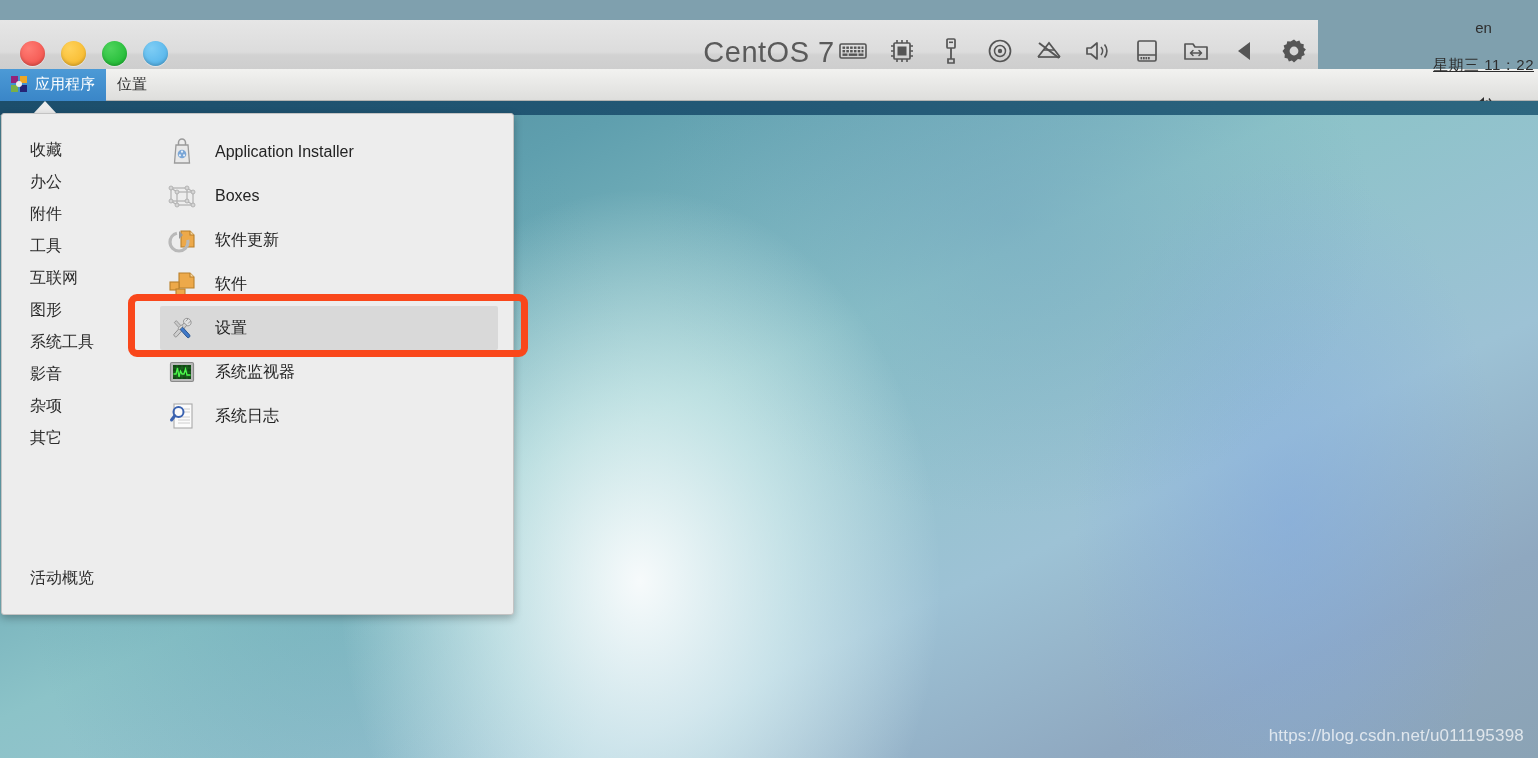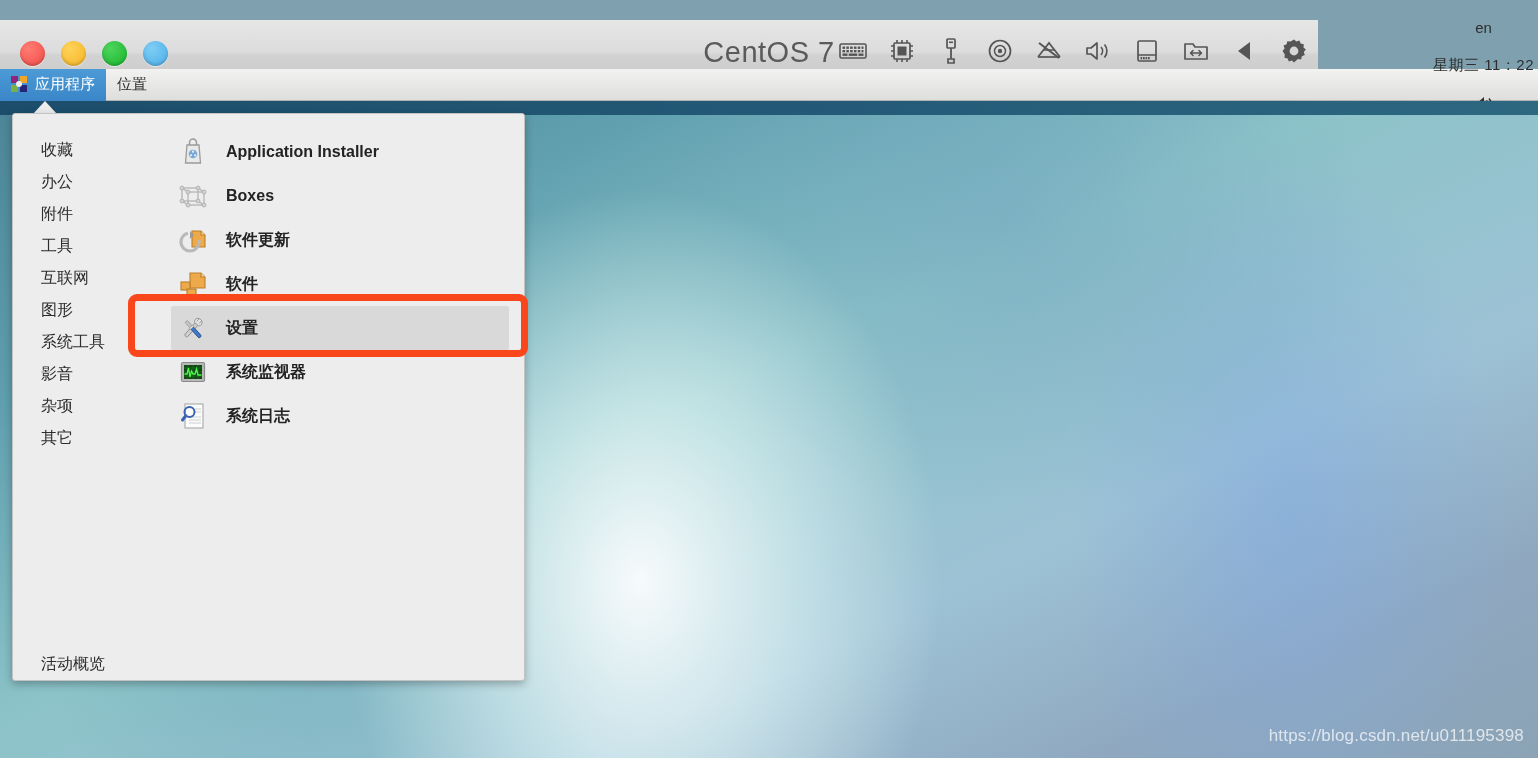"星期三 11：22" .panel-right .clock { text-decoration: none -> underline }
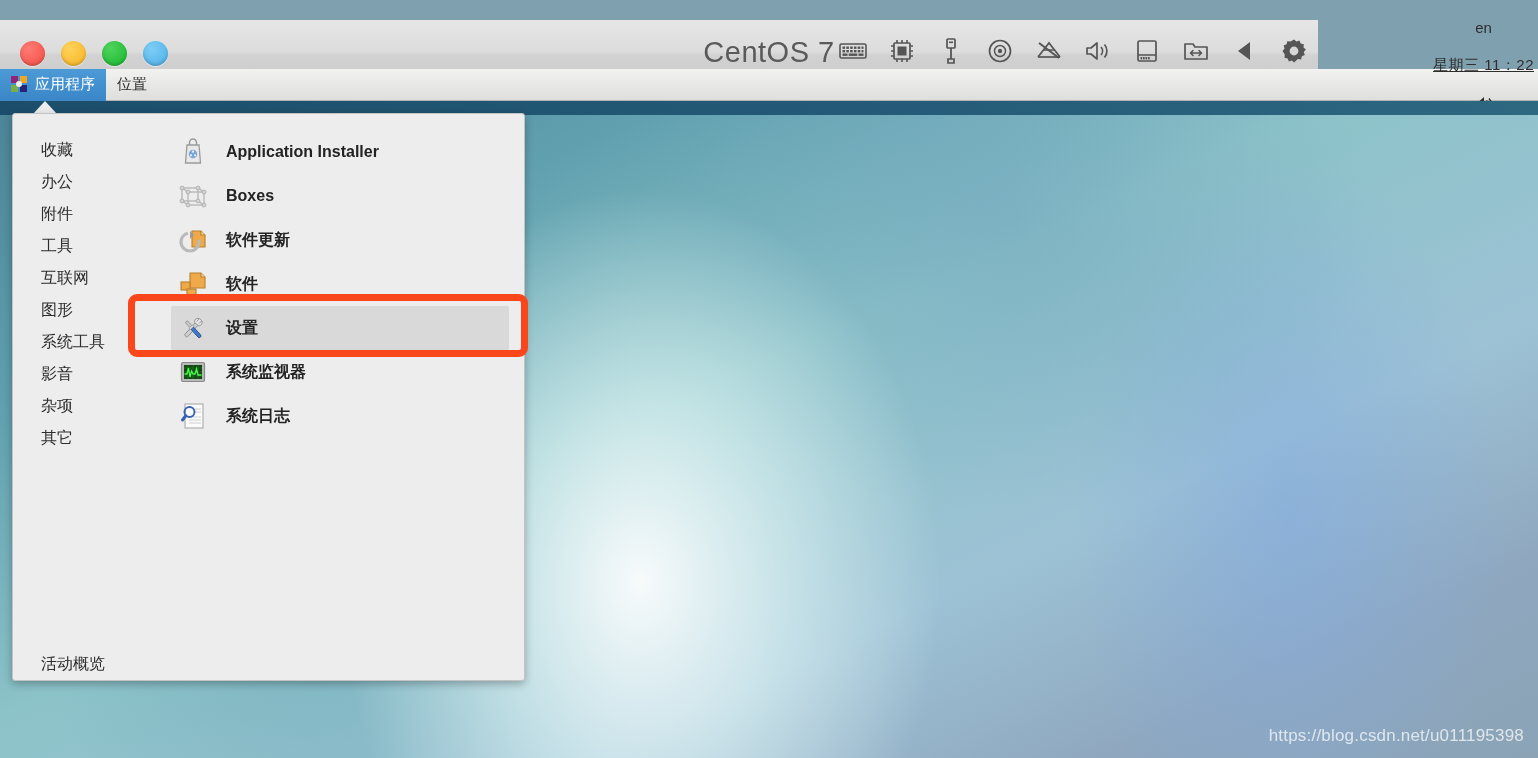"收藏" .app-menu { height: 568px -> 502px; left: 12px -> 1px }
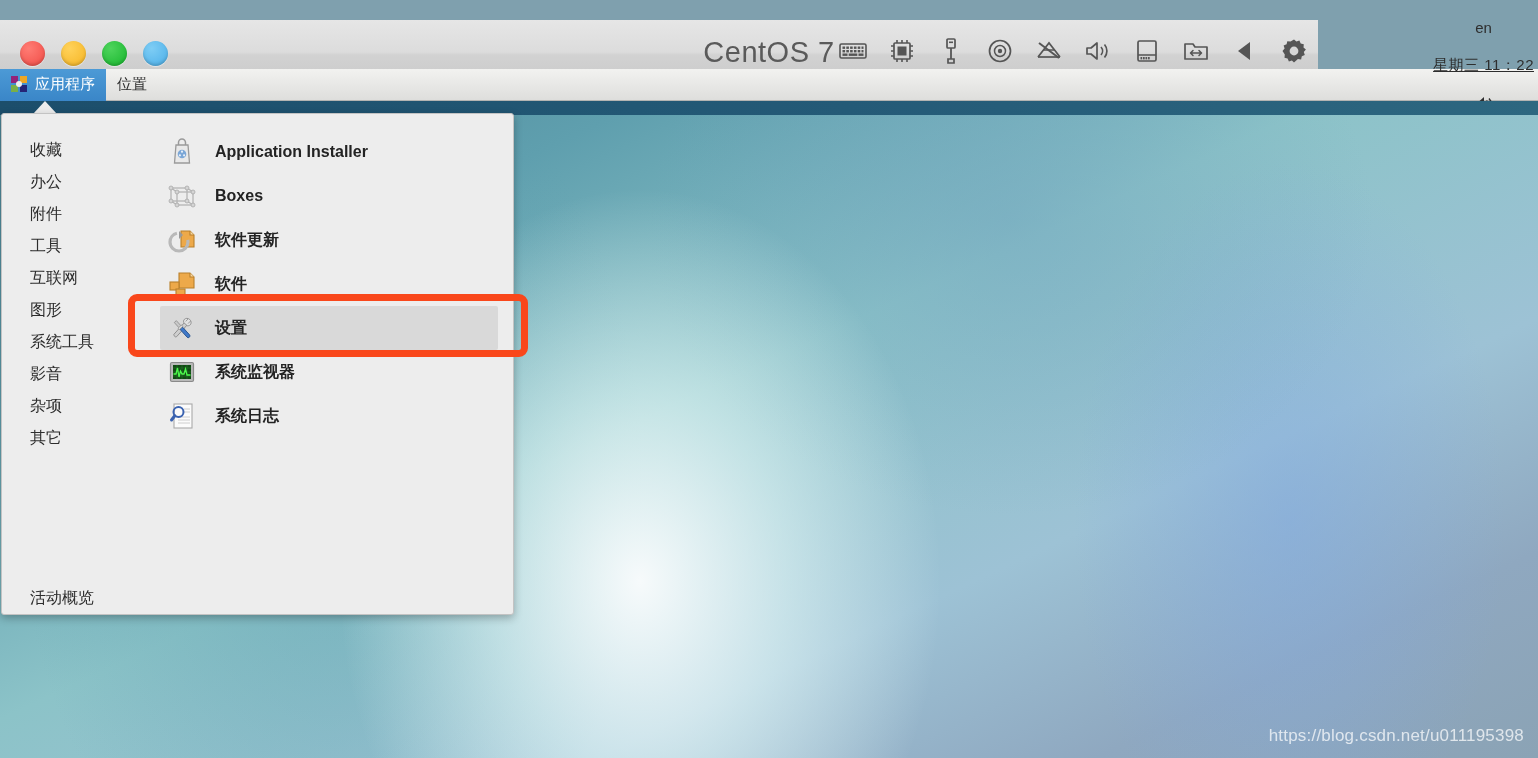"Application Installer" .app-col { font-weight: bold -> none }
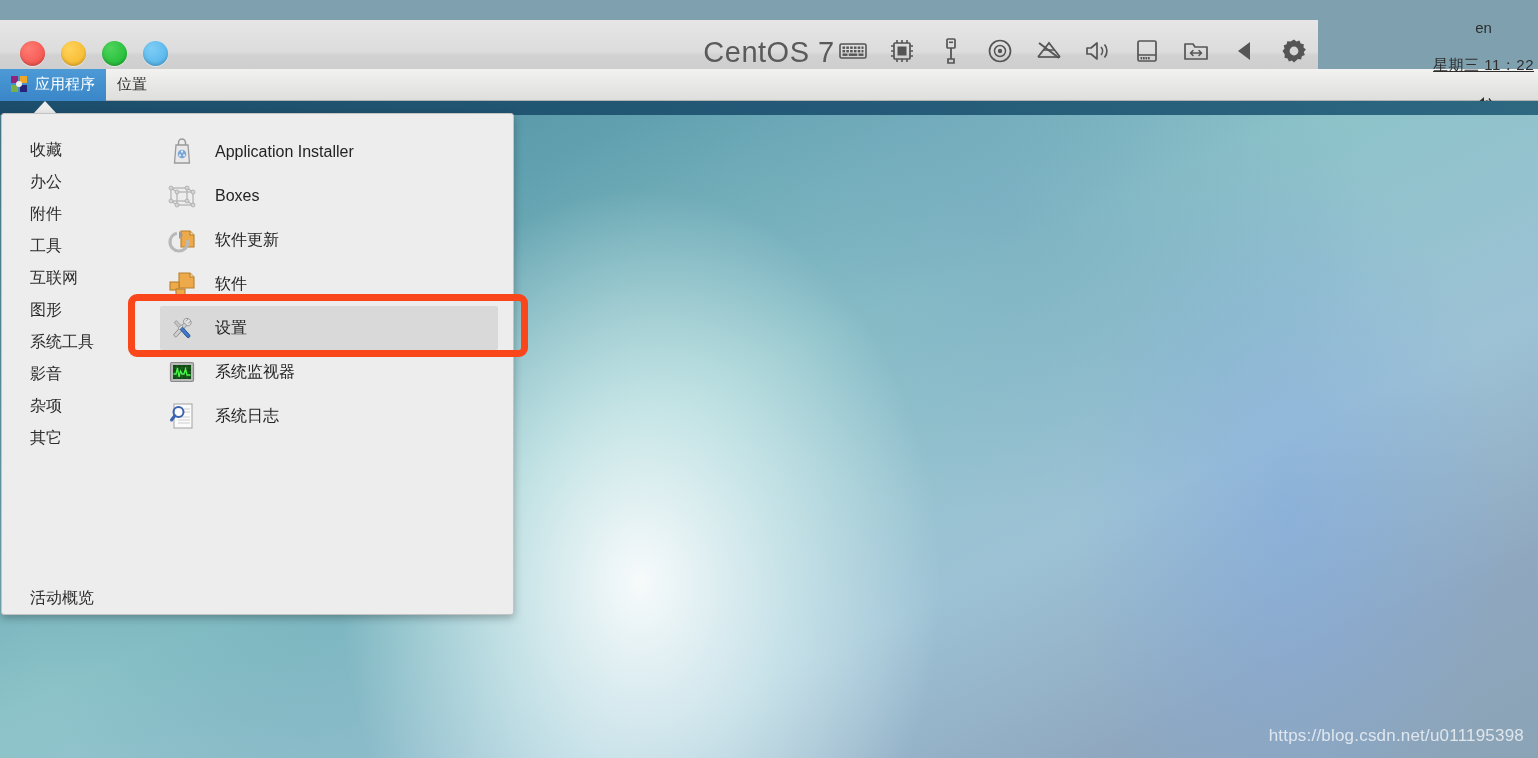"活动概览" .cat-overview { margin-bottom: none -> 20px }
